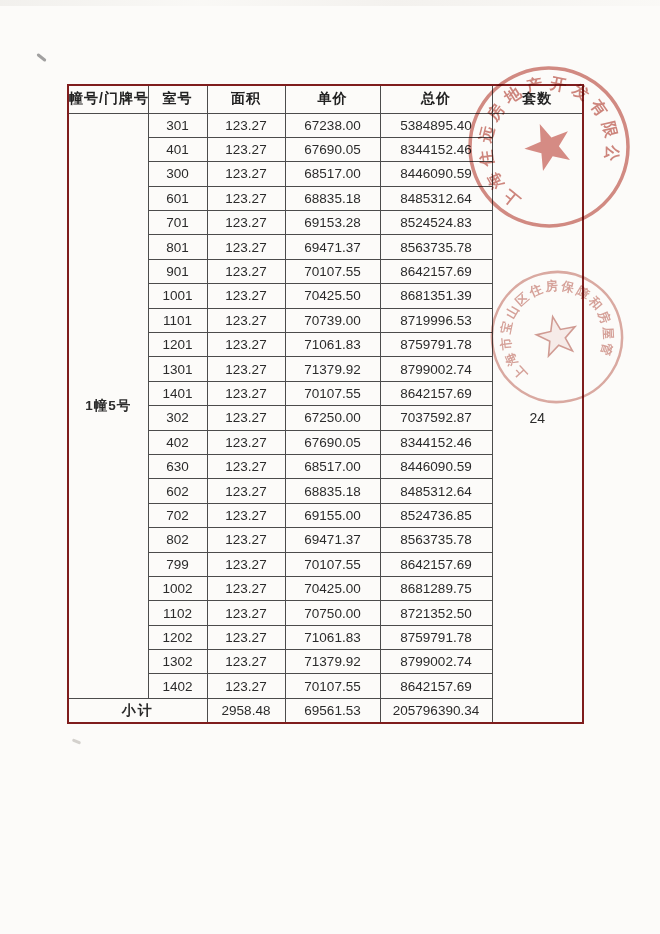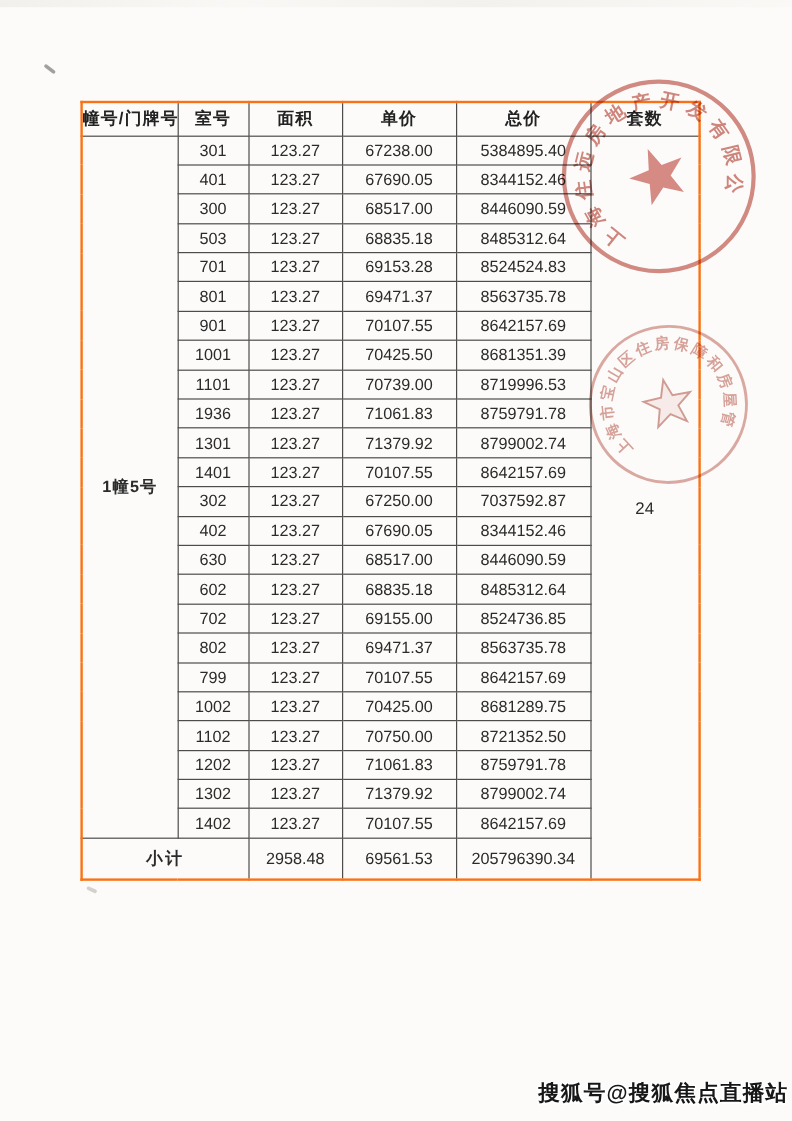"幢号/门牌号" .price-table { border: 2px solid #f97316 -> 2px solid #7f1d1d }
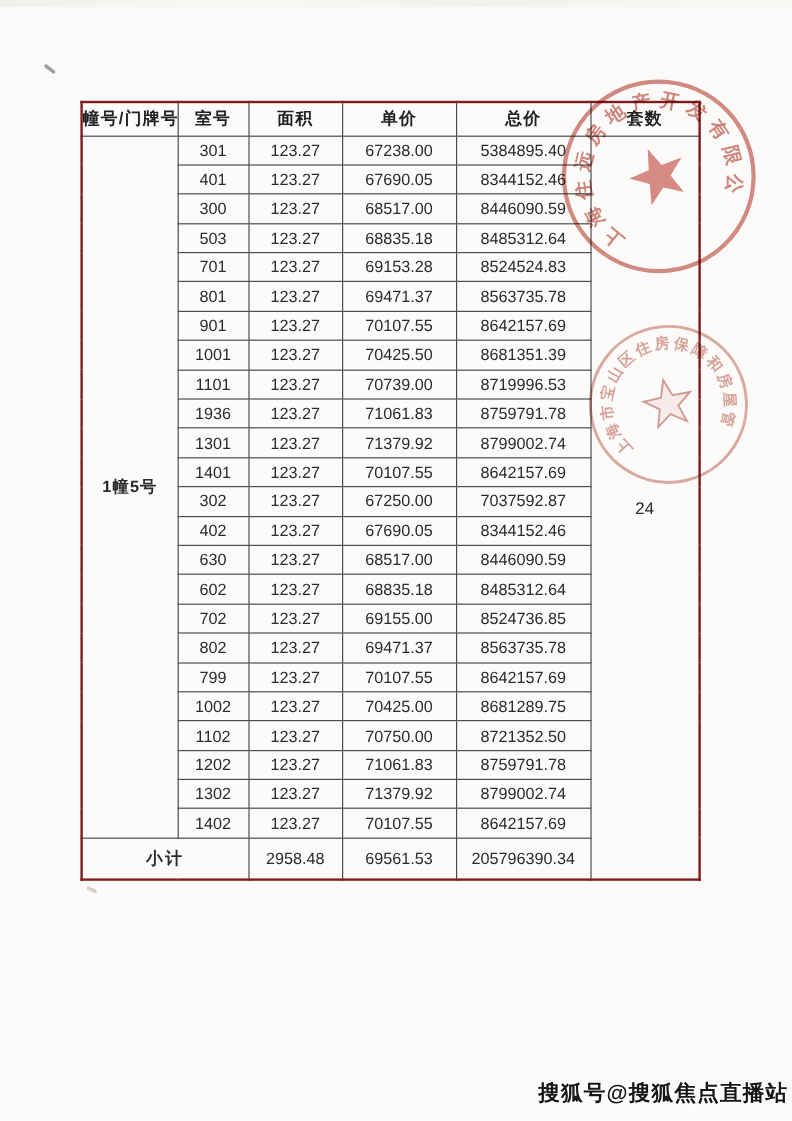"503" td { text: 503 -> 601 }
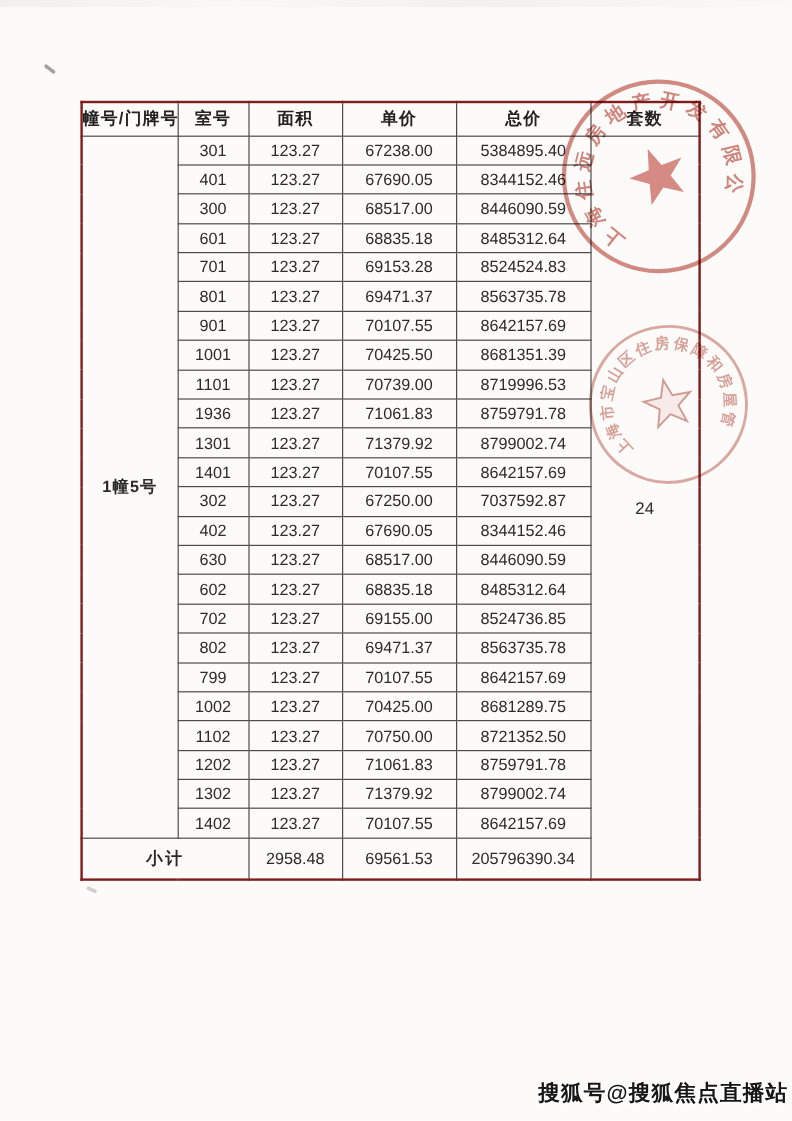"1936" td { text: 1936 -> 1201 }
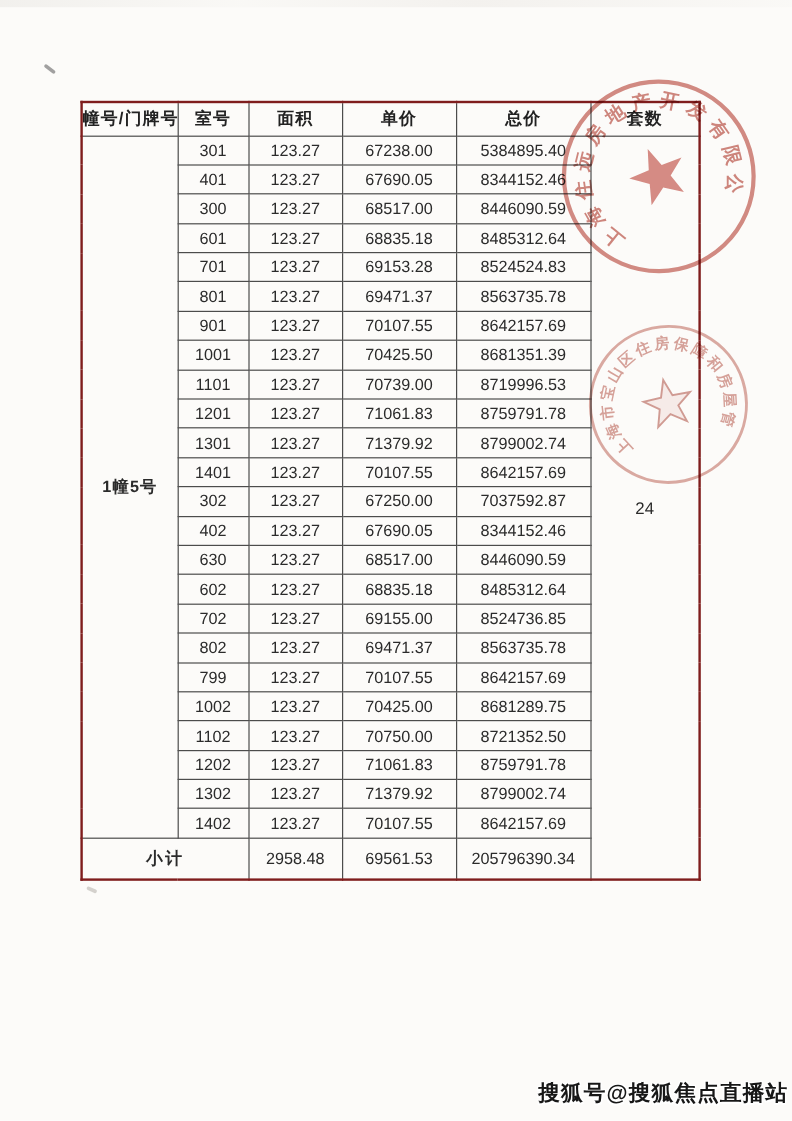"小计" .price-table tr.subtotal-row { height: 35px -> 25px }
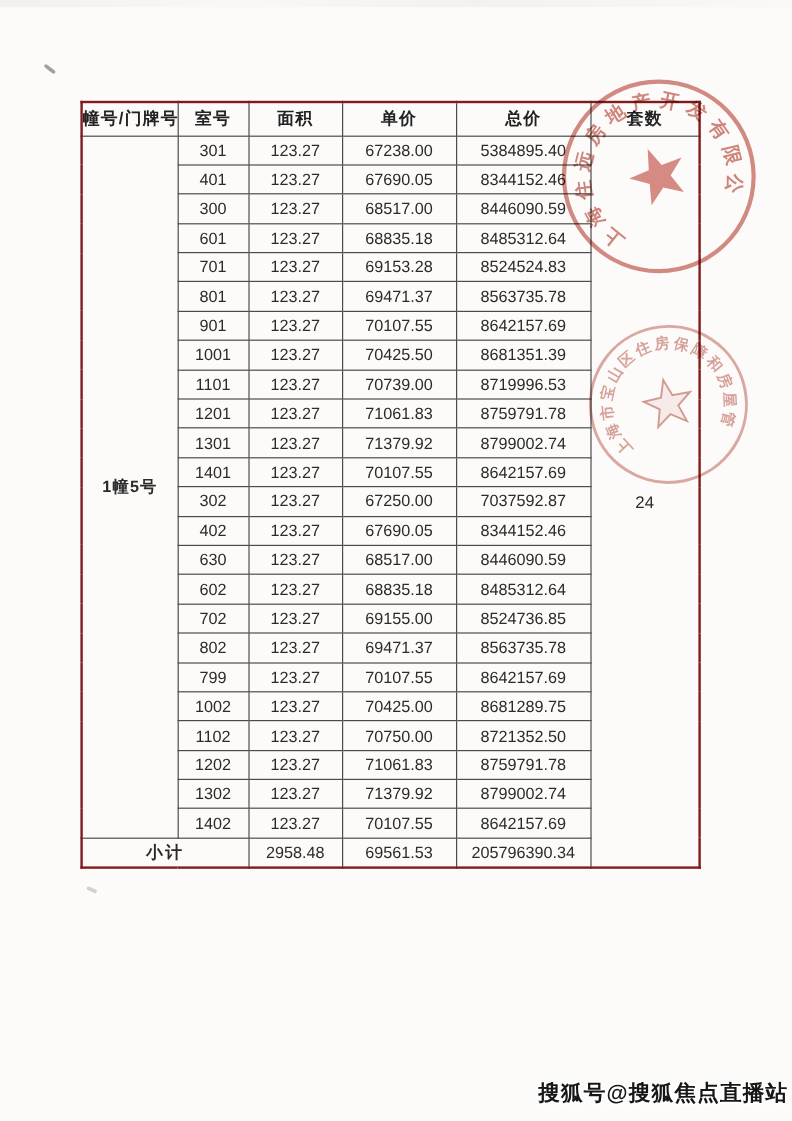"搜狐号@搜狐焦点直播站" div.watermark { html: <div>搜狐号@搜狐焦点直播站</div> -> none }
